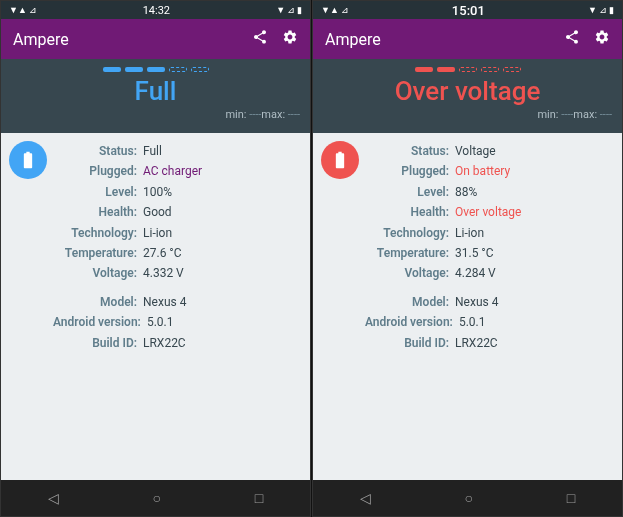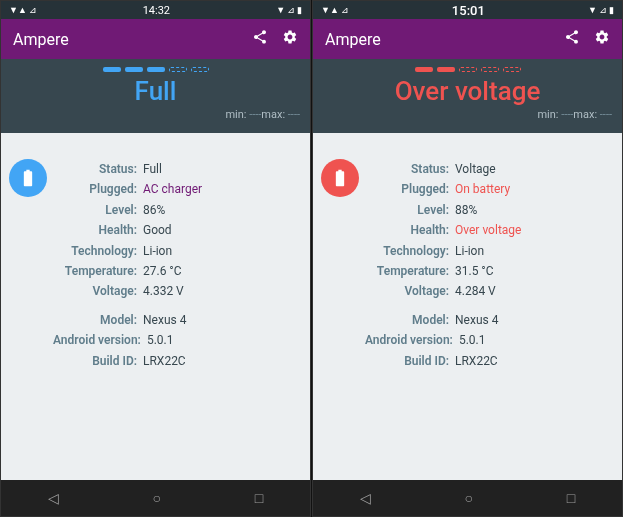"Status:" .main-content { padding: 26px 8px -> 8px 8px }
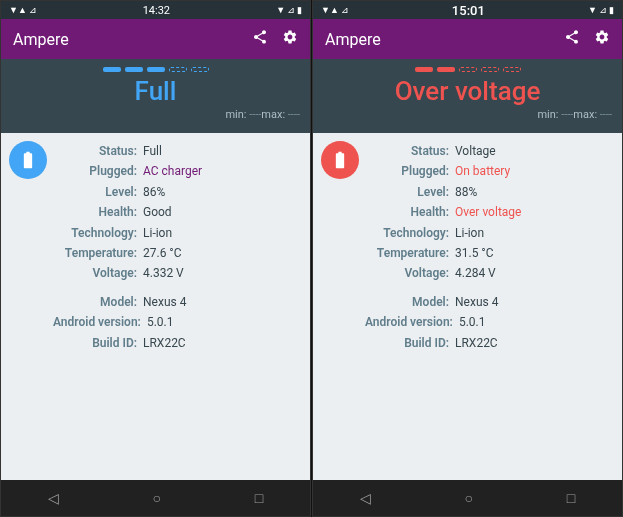"86%" span.info-value { text: 86% -> 100% }
